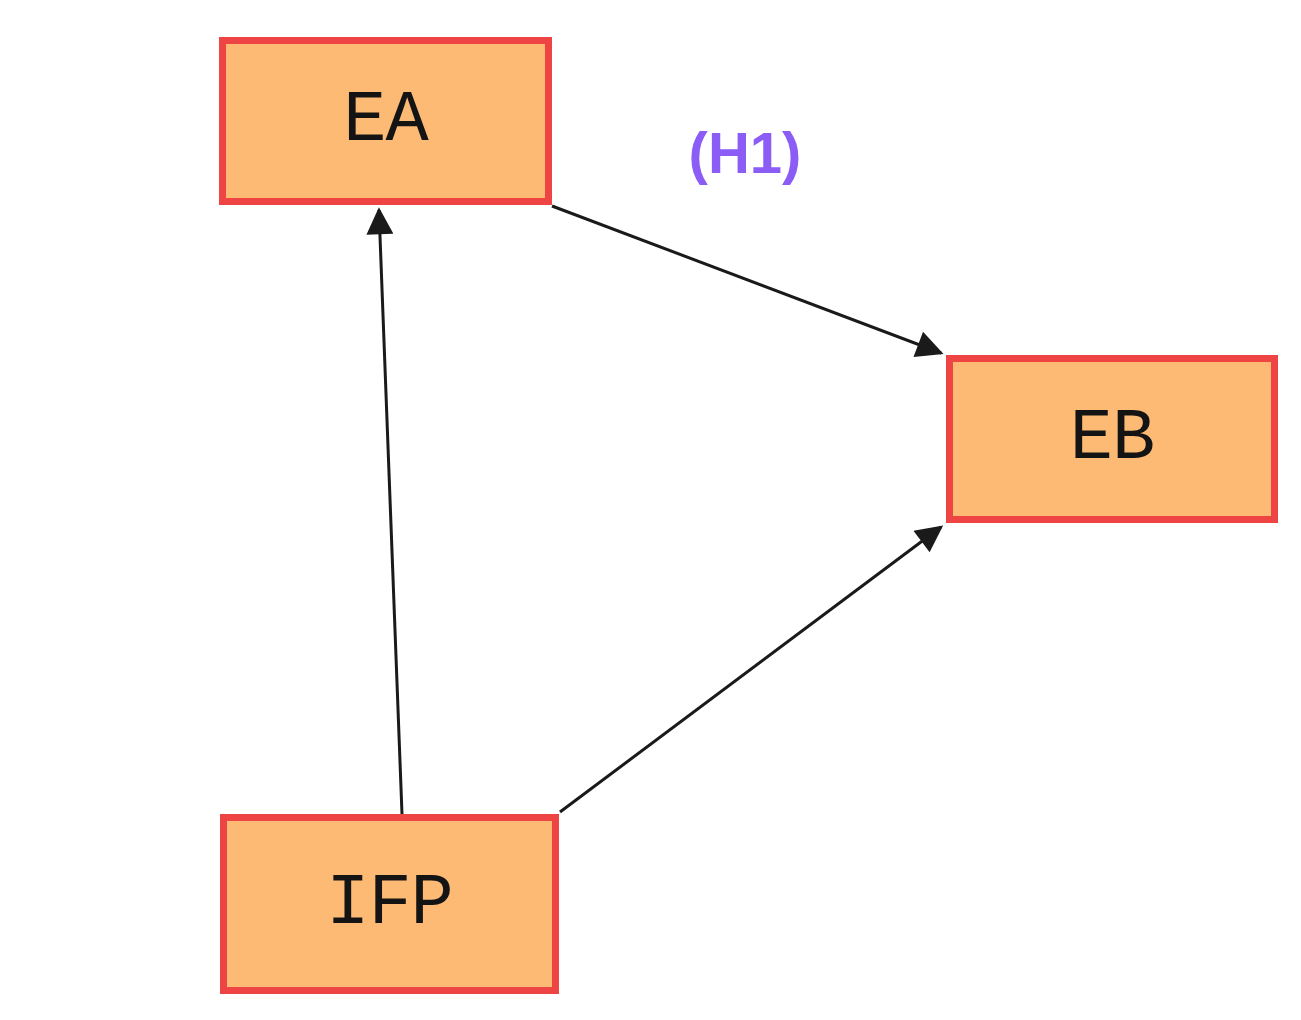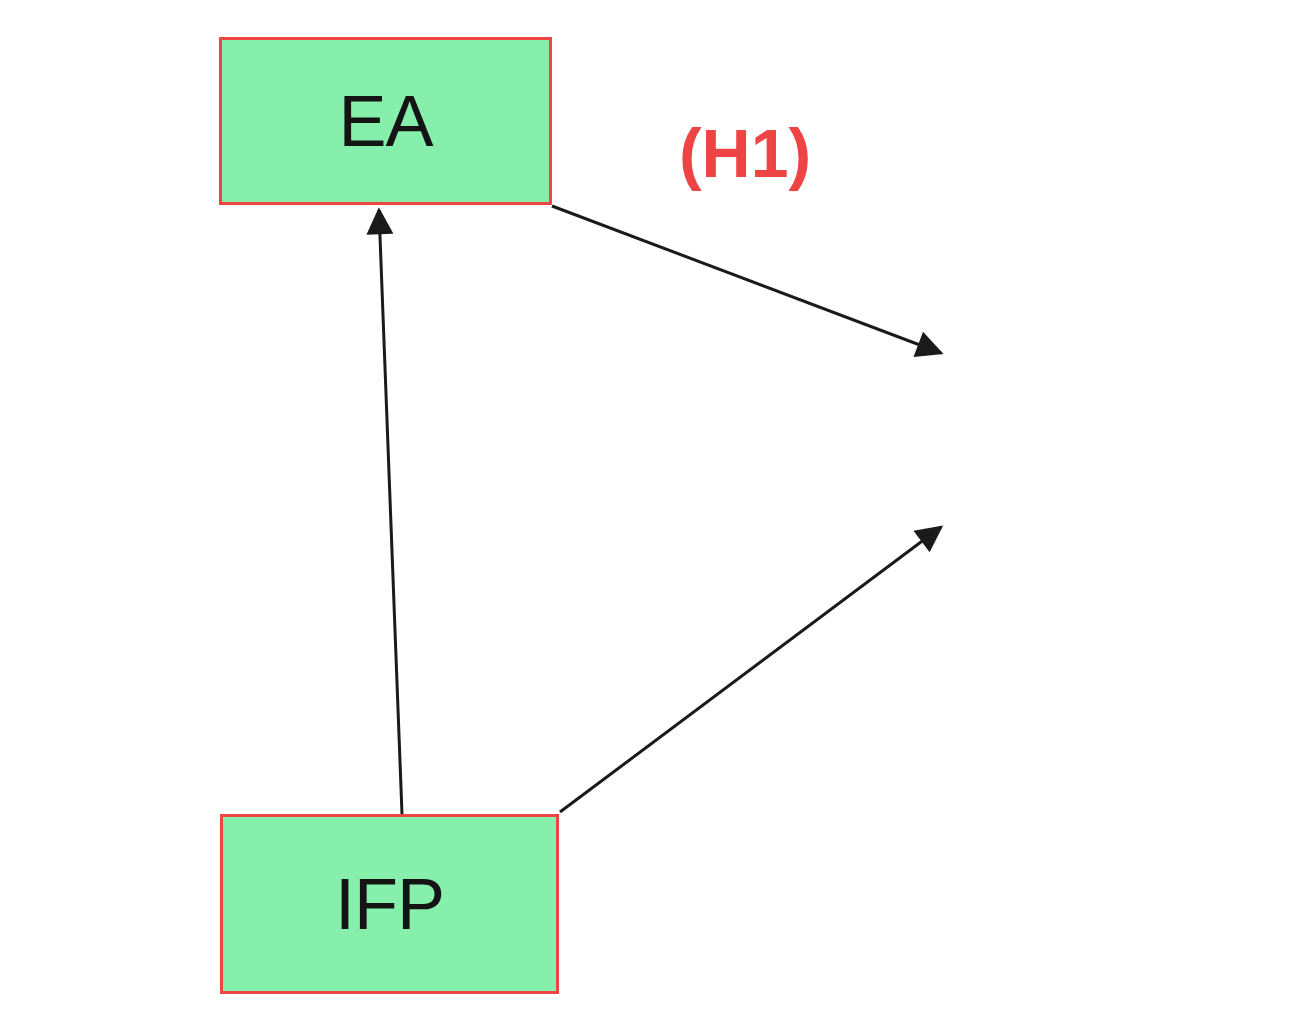"EA" .node-box { background: #86efac -> #fdba74; border: 3px solid #ef4444 -> 7px solid #ef4444; font-family: none -> Liberation Mono, monospace }
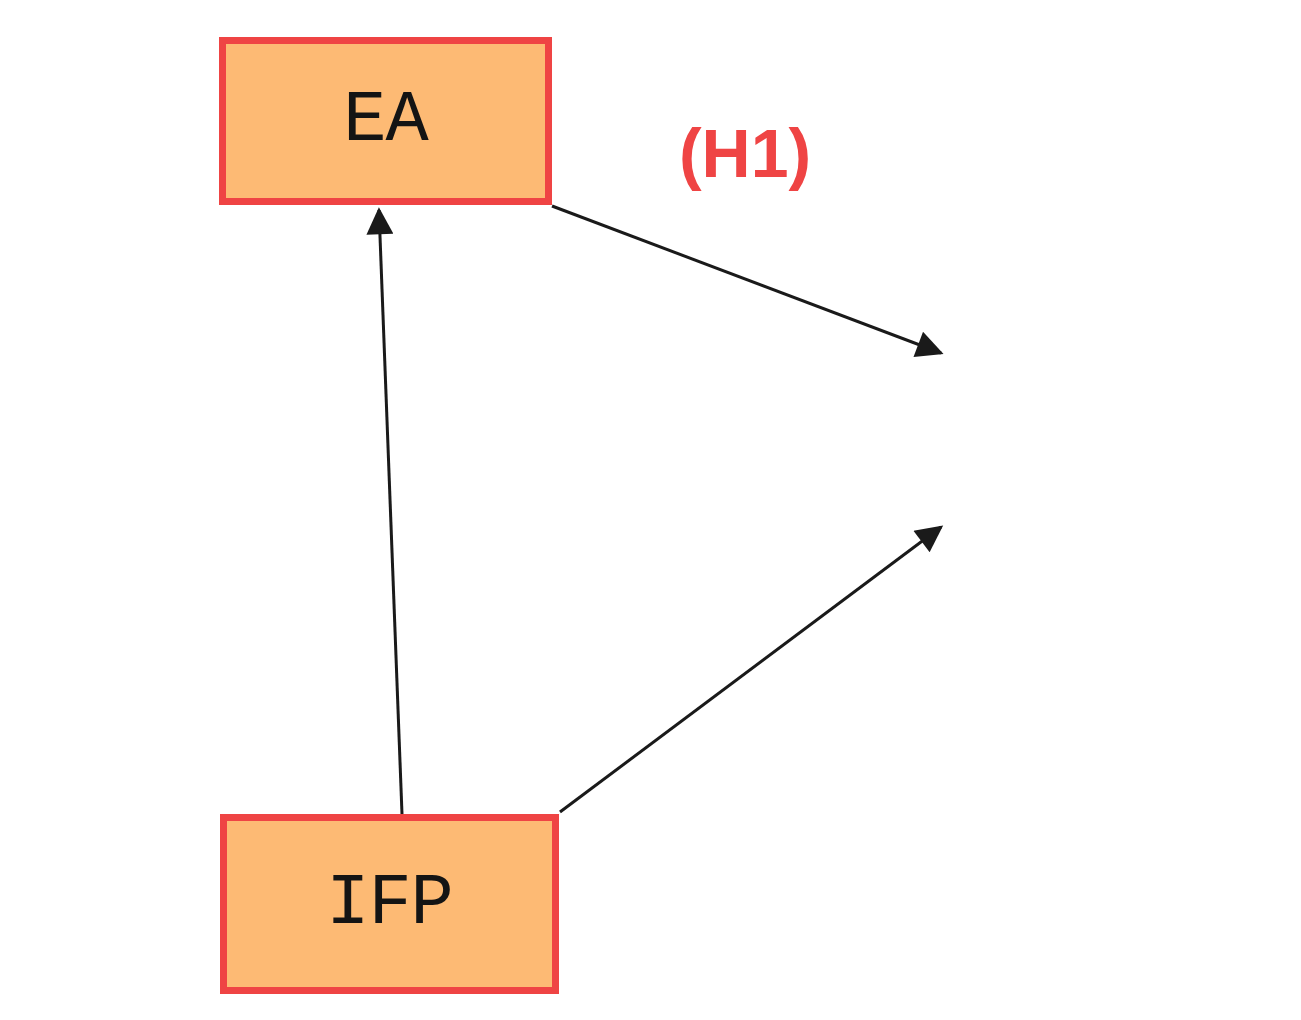"(H1)" .edge-label { color: #ef4444 -> #8b5cf6; font-size: 68px -> 58px }
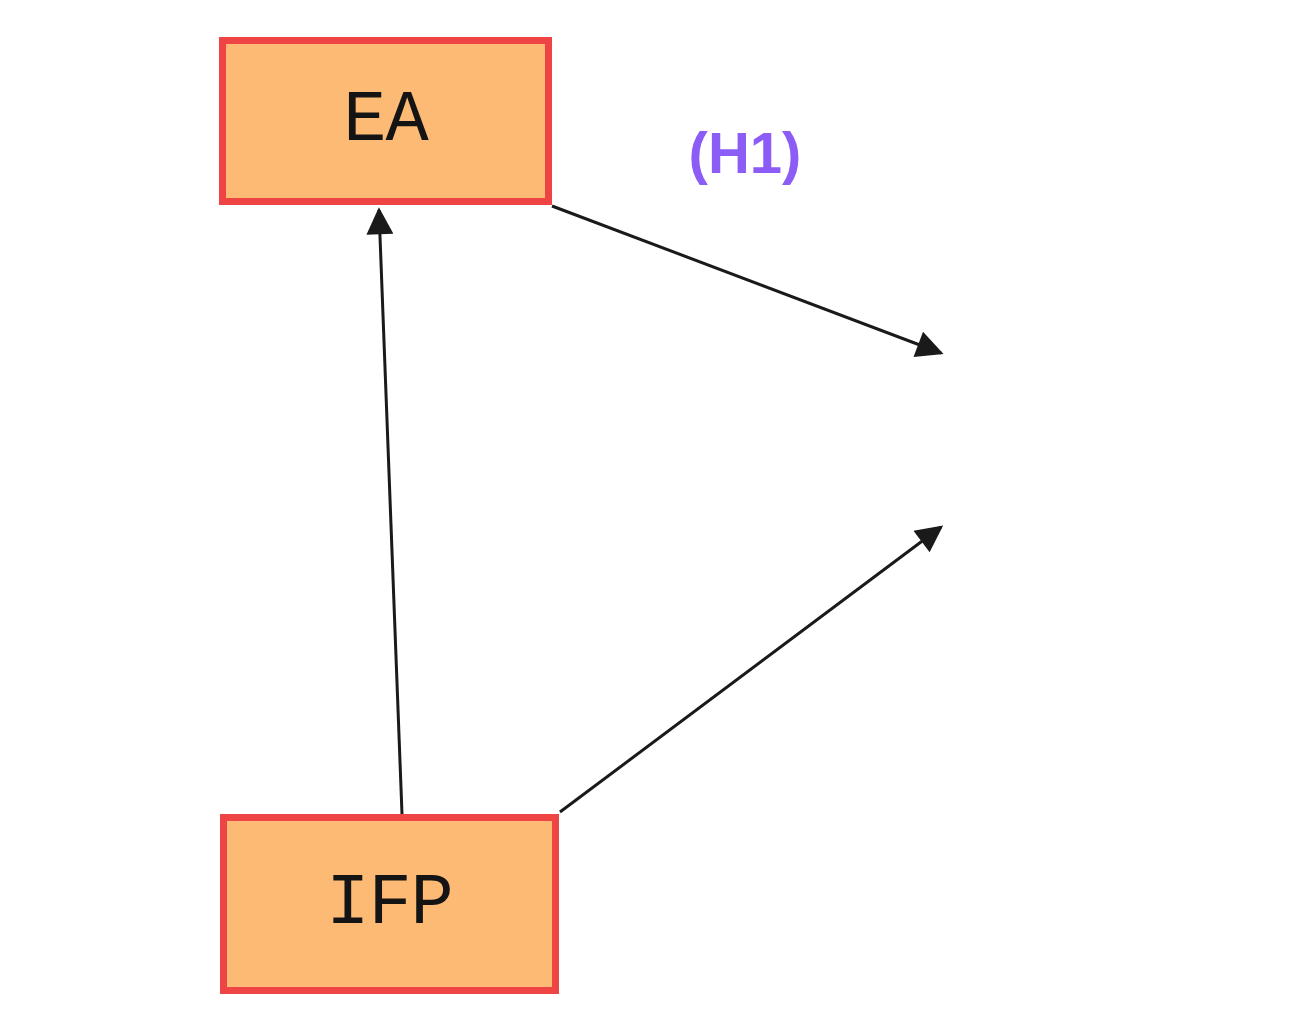"EB" div.node-box { html: none -> <div> <span>EB</span> </div> }
